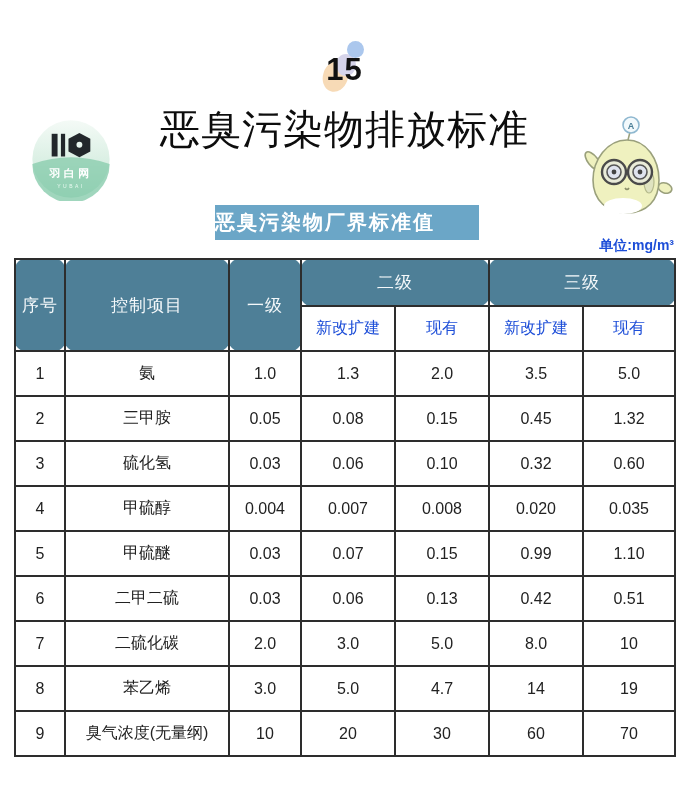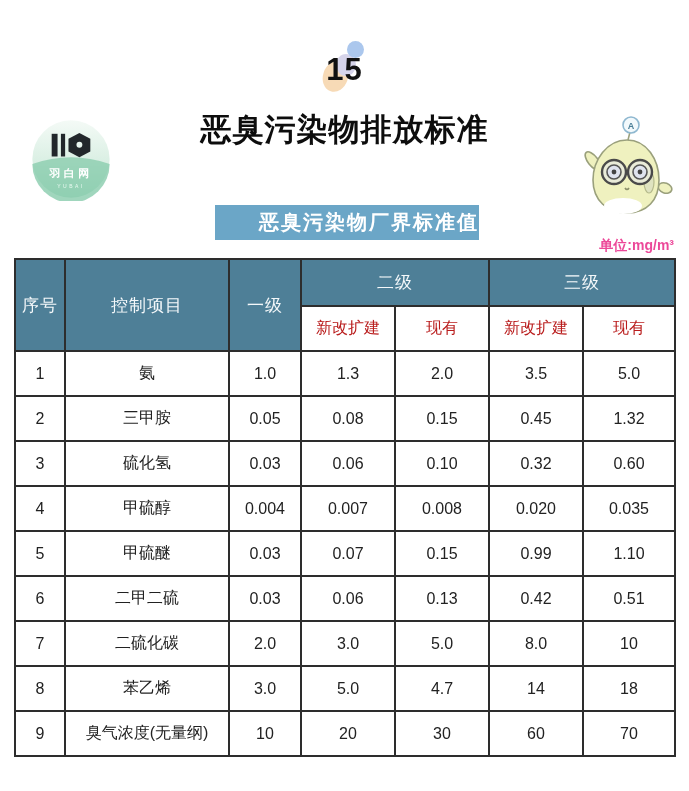"恶臭污染物排放标准" .title-line { font-size: 31px -> 40px; font-weight: 700 -> 400 }
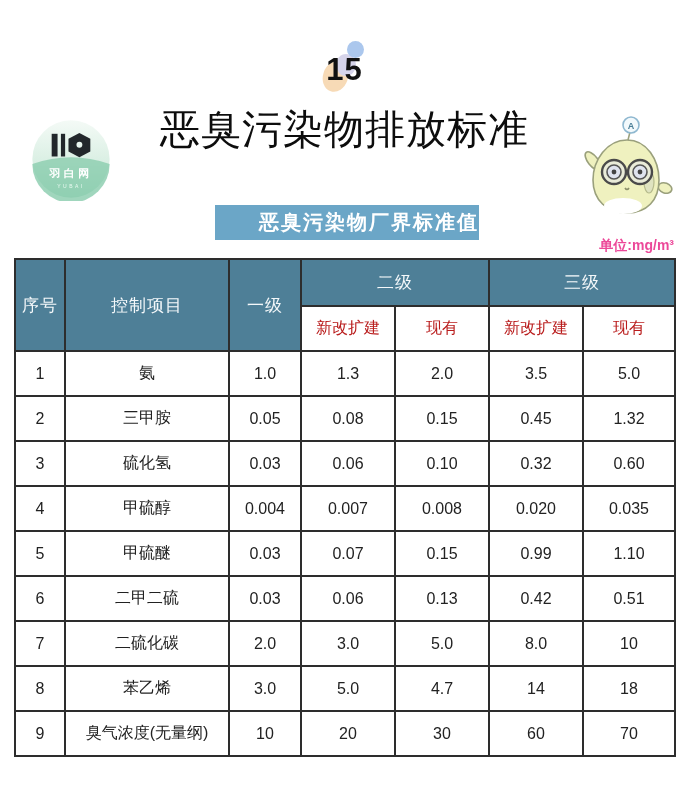"恶臭污染物厂界标准值" .banner { justify-content: flex-end -> flex-start }
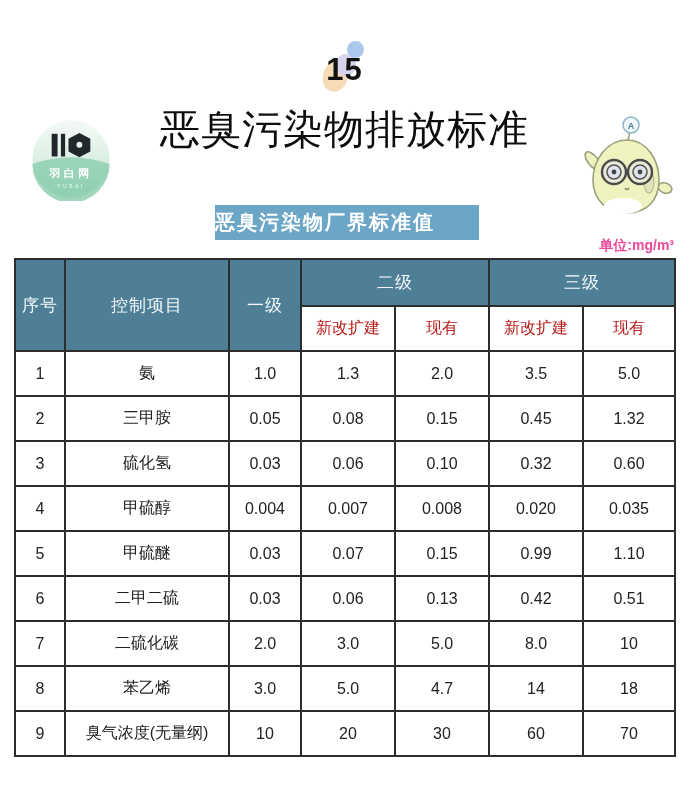"单位:mg/m³" .unit-label { color: #ec4899 -> #1d4ed8 }
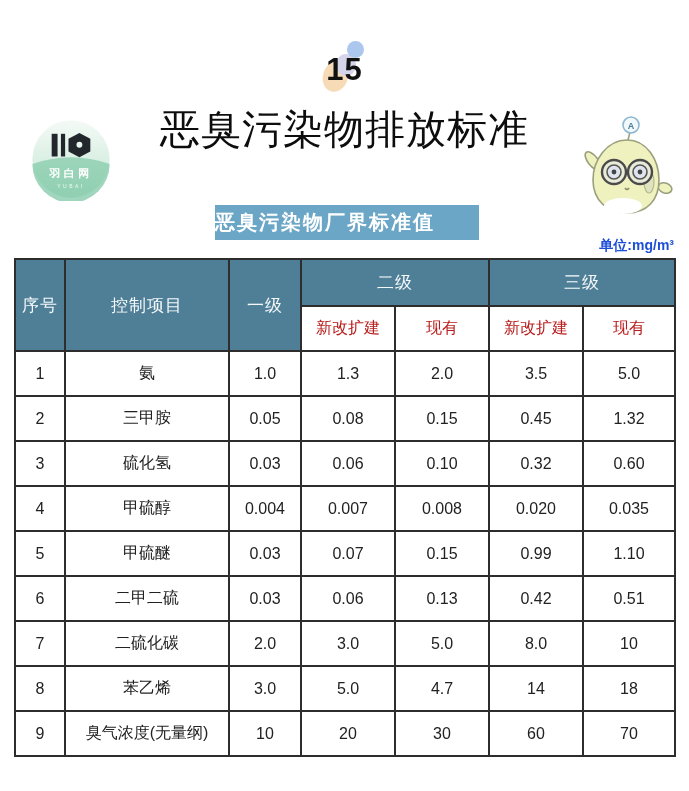"二级" th.teal { border-radius: none -> 10px }
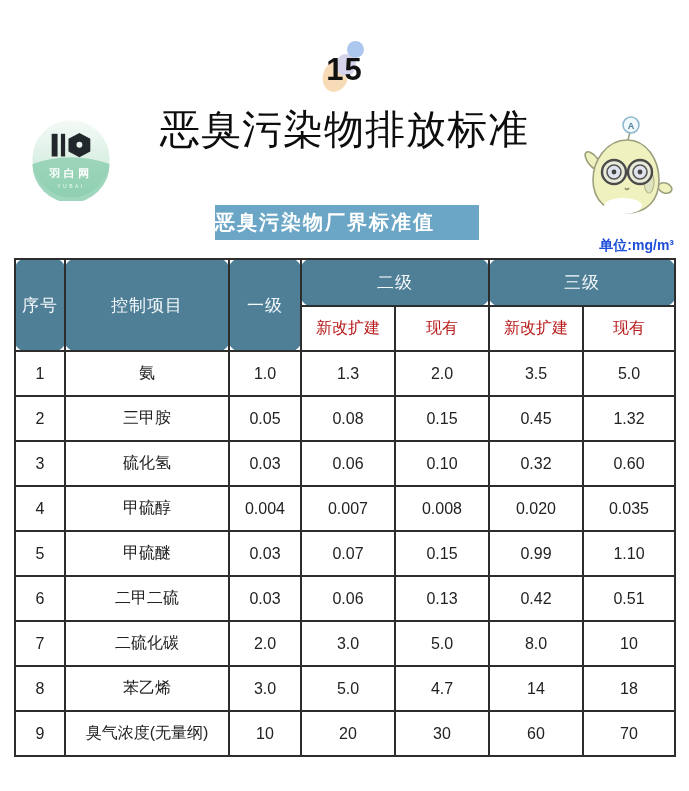"新改扩建" tr.hdr-sub th { color: #b91c1c -> #1d4ed8 }
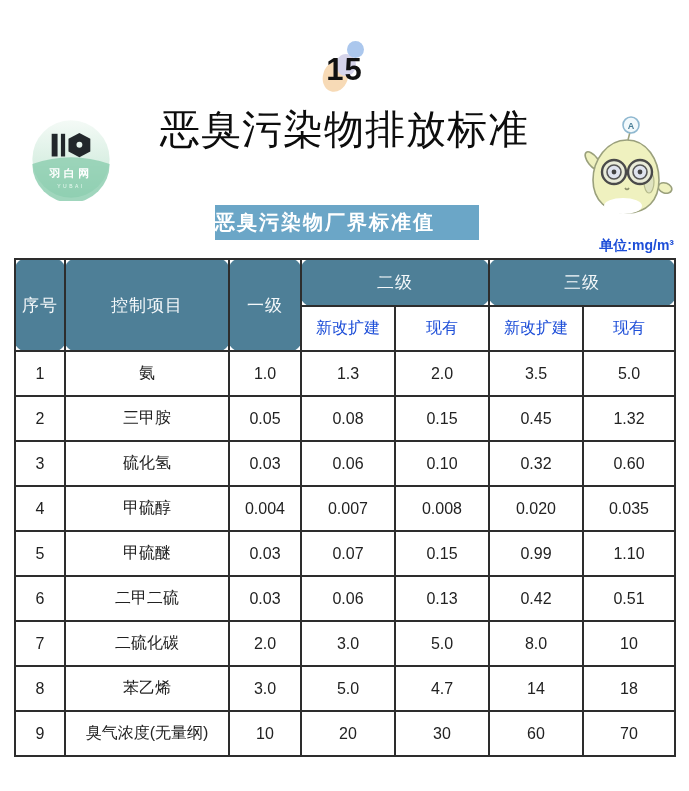"18" td { text: 18 -> 19 }
